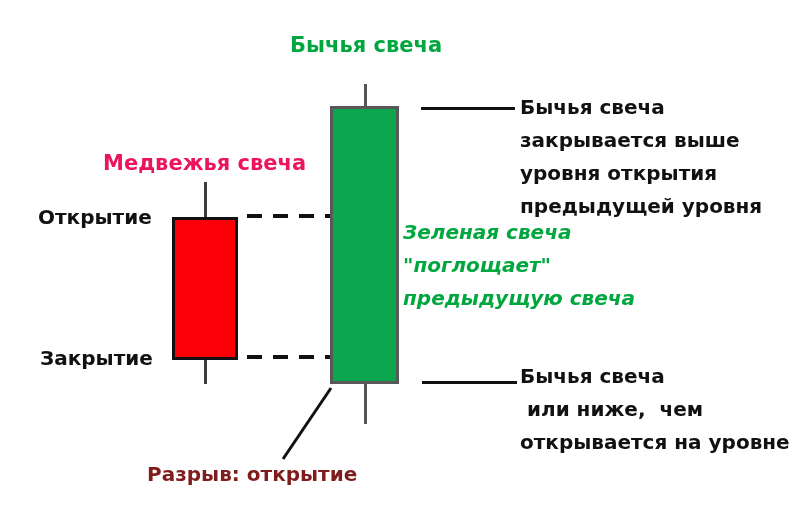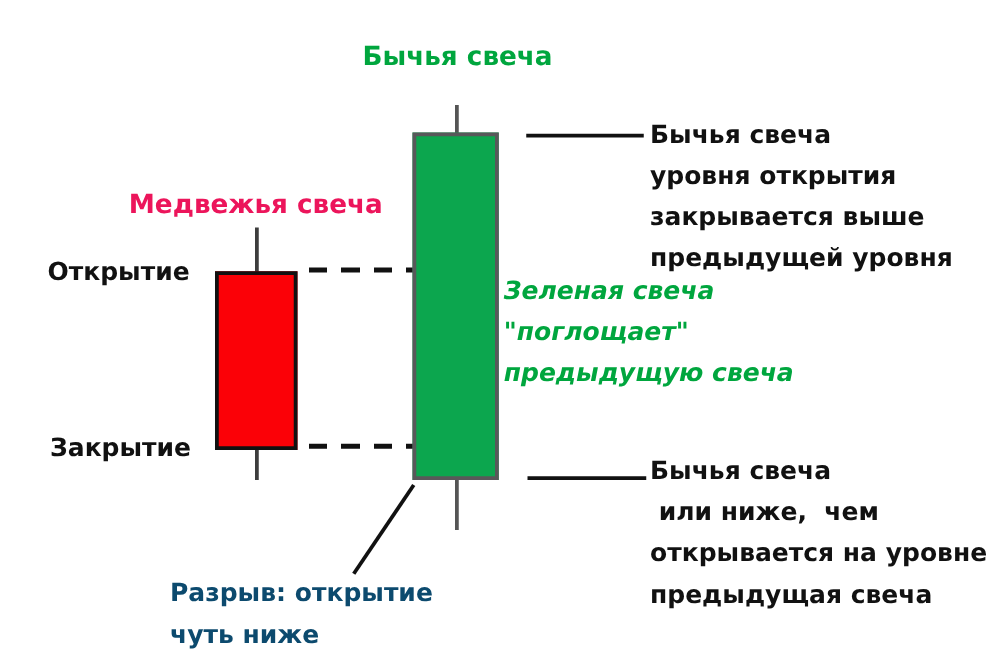"уровня открытия" div { order: before "закрывается выше" -> after "закрывается выше" }
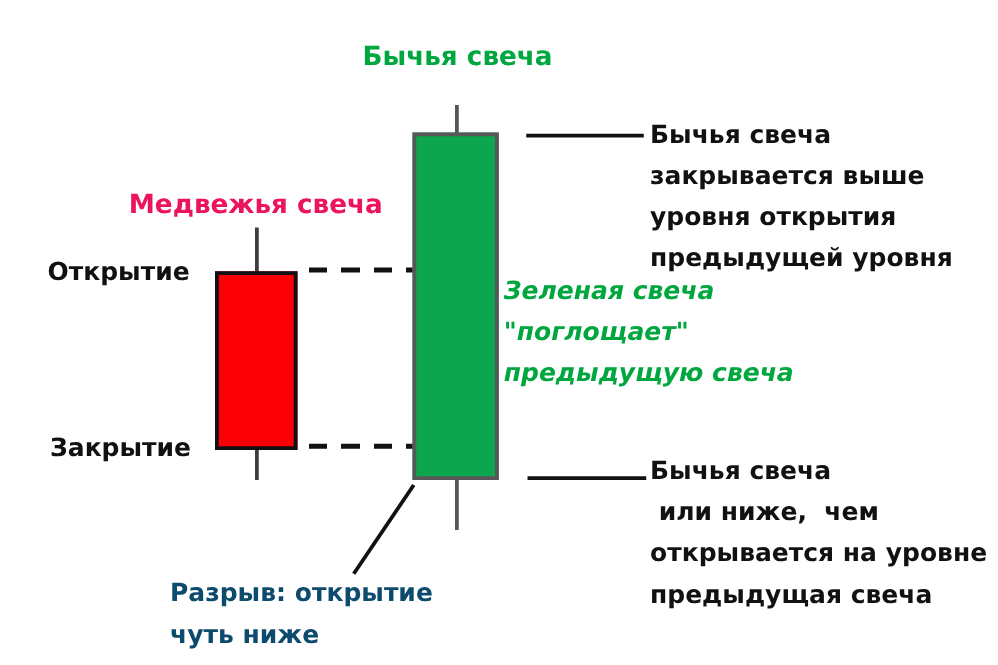"Разрыв: открытие" div.abs { color: #0c4a6e -> #7f1d1d; left: 136px -> 147px }
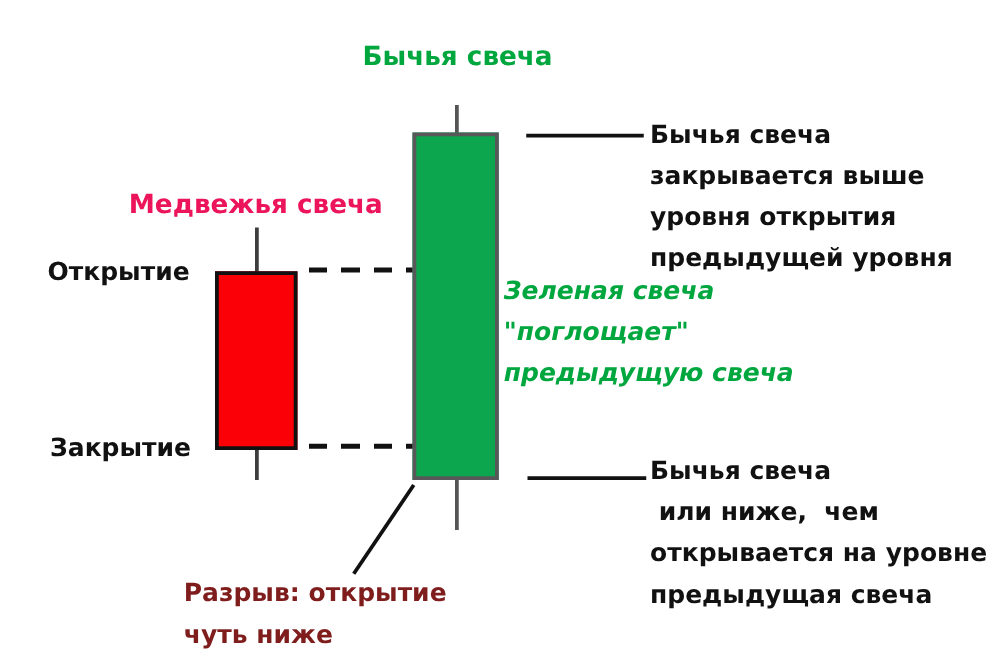"предыдущая свеча" div { html: <div>предыдущая свеча</div> -> none }
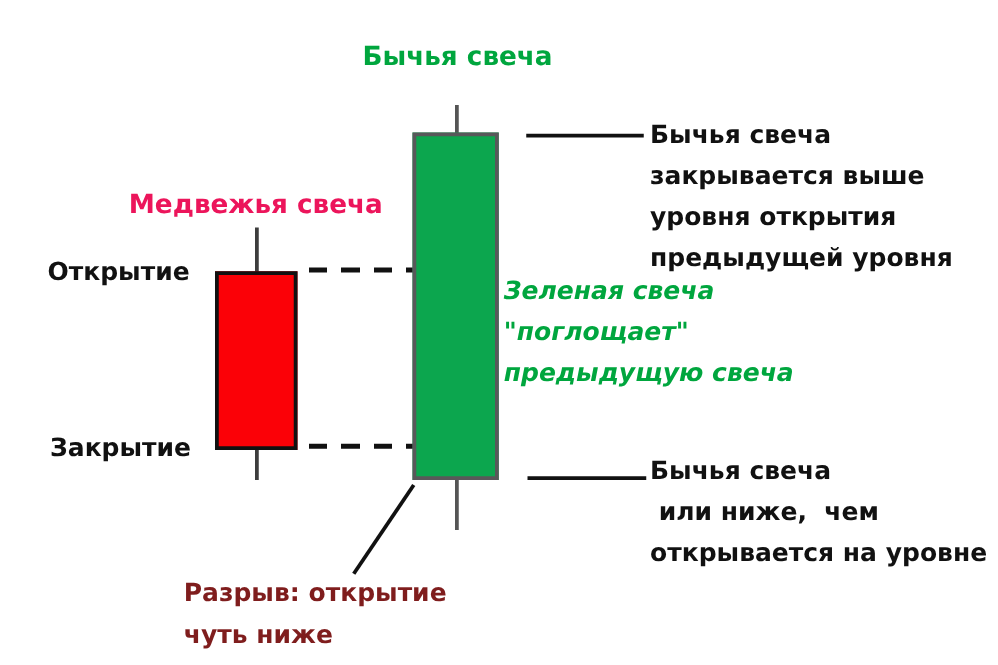"чуть ниже" div { html: <div>чуть ниже</div> -> none }
